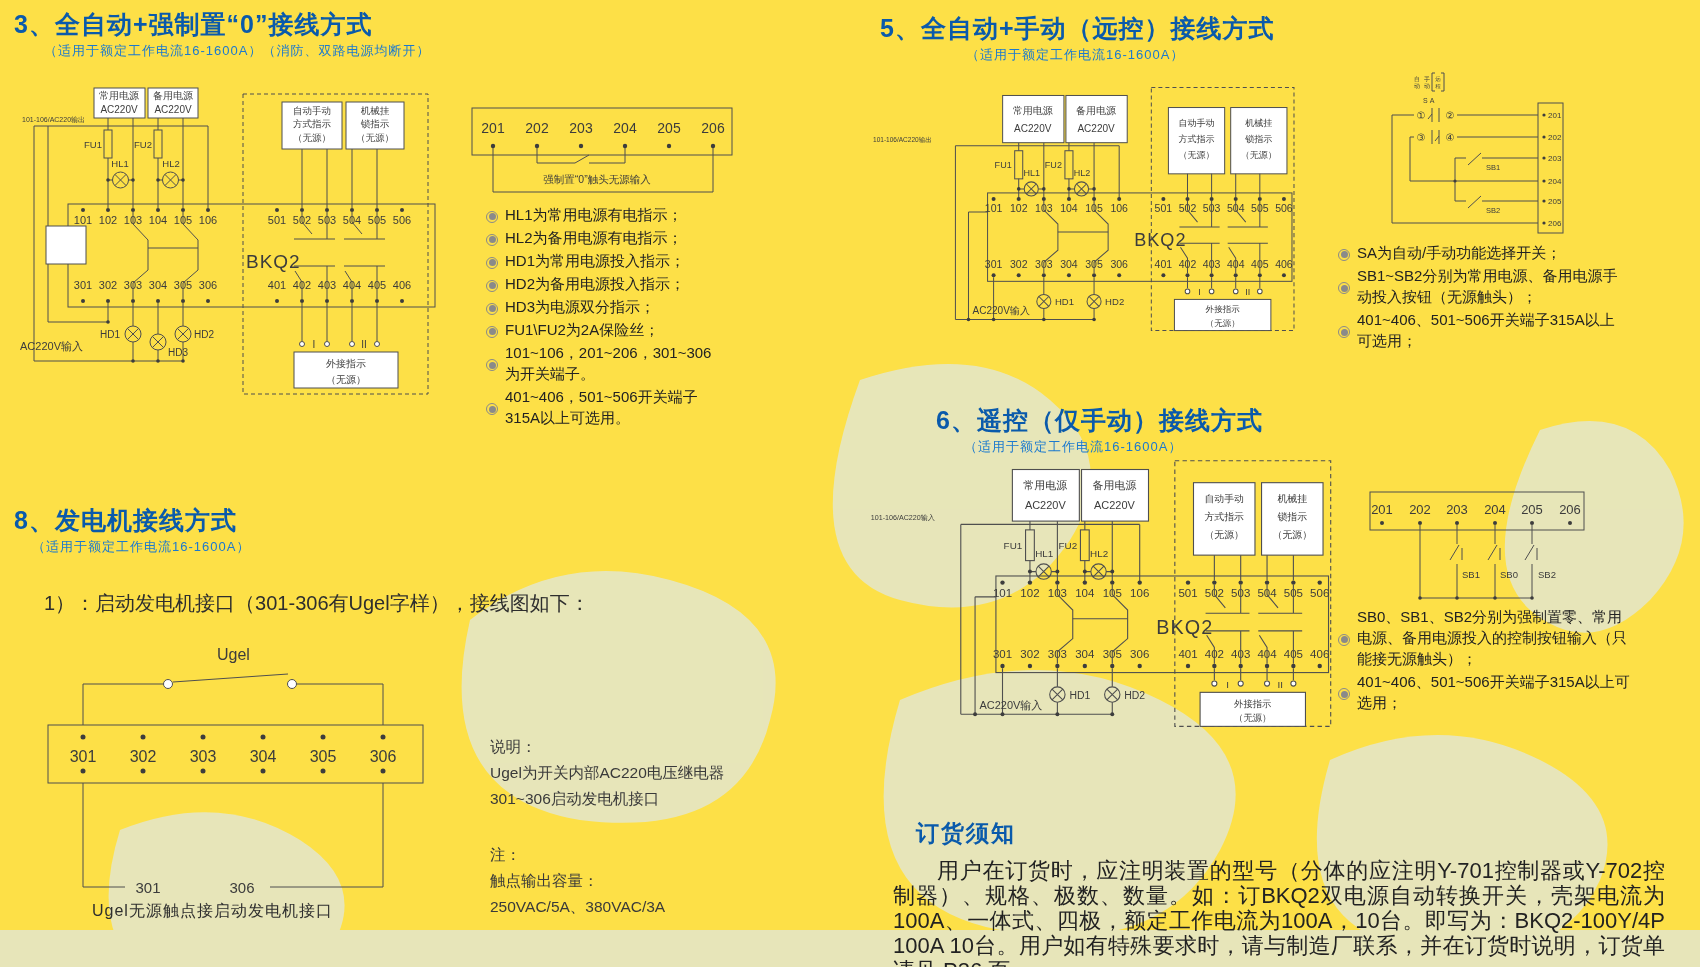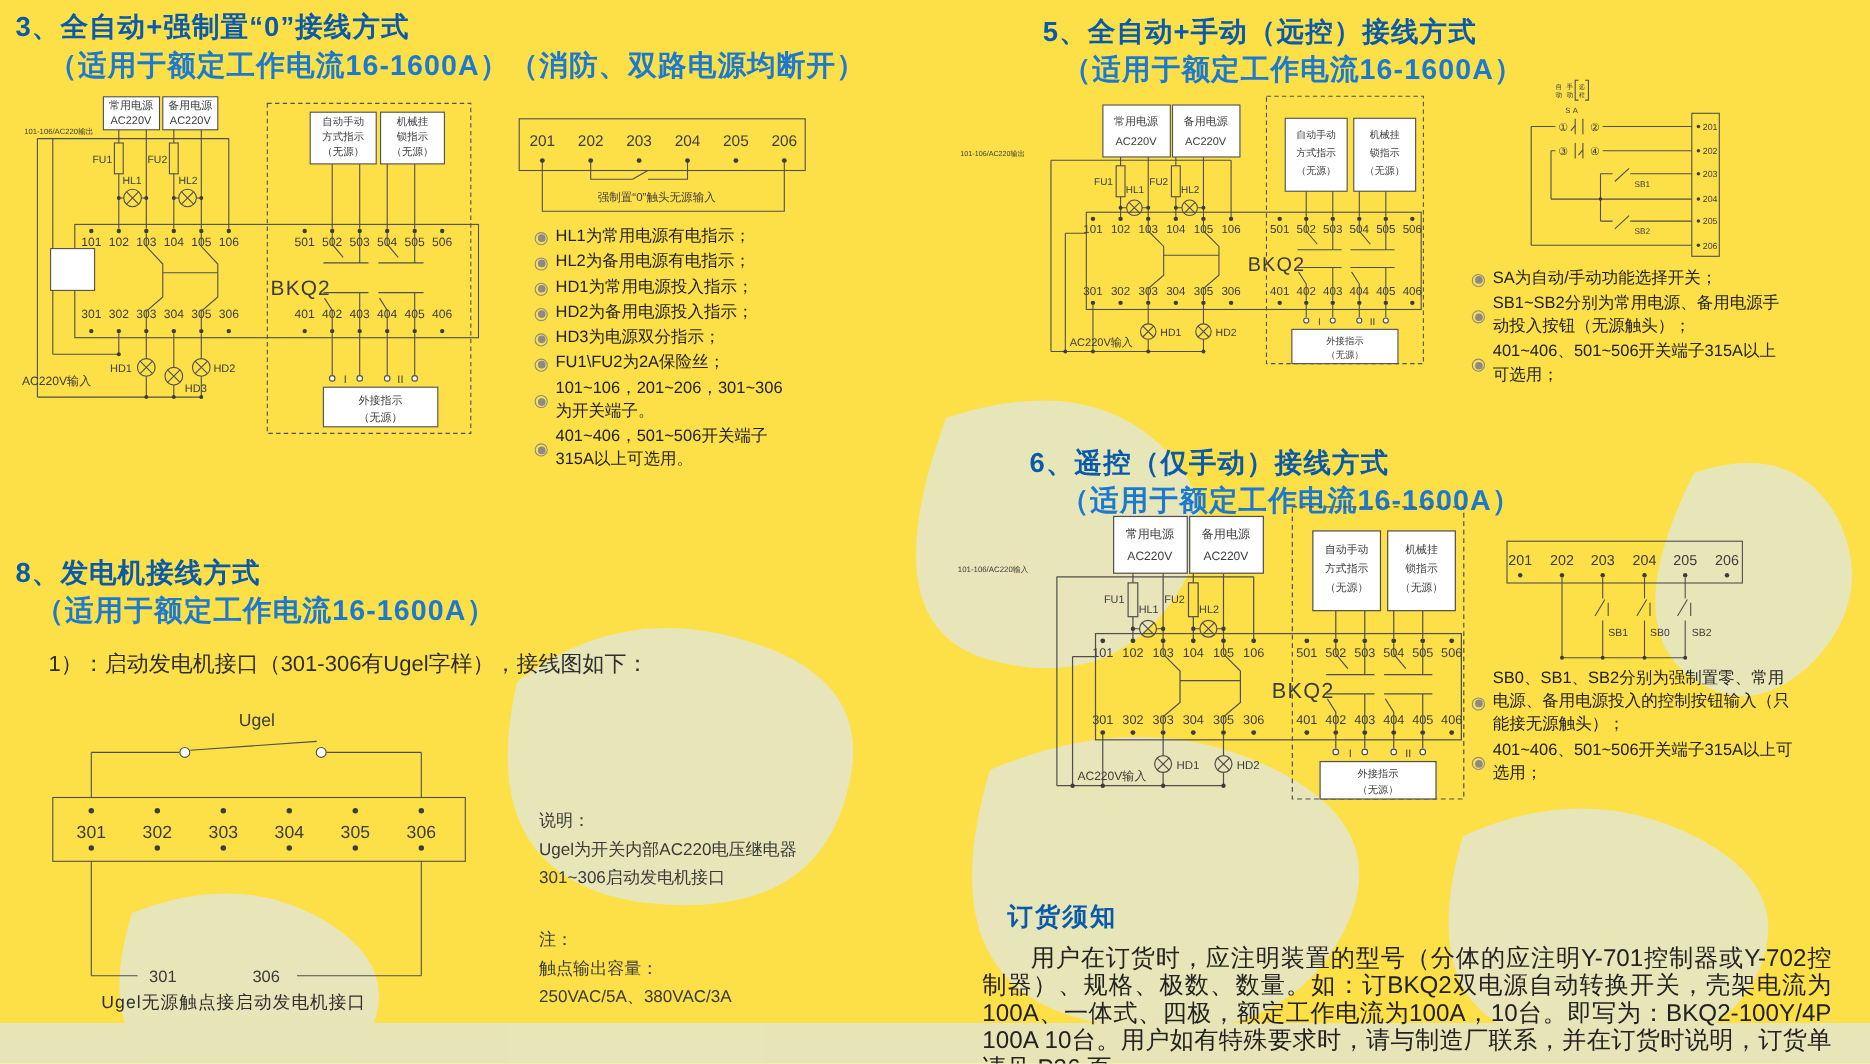"5、全自动+手动（远控）接线方式" div.abs { left: 948px -> 880px }
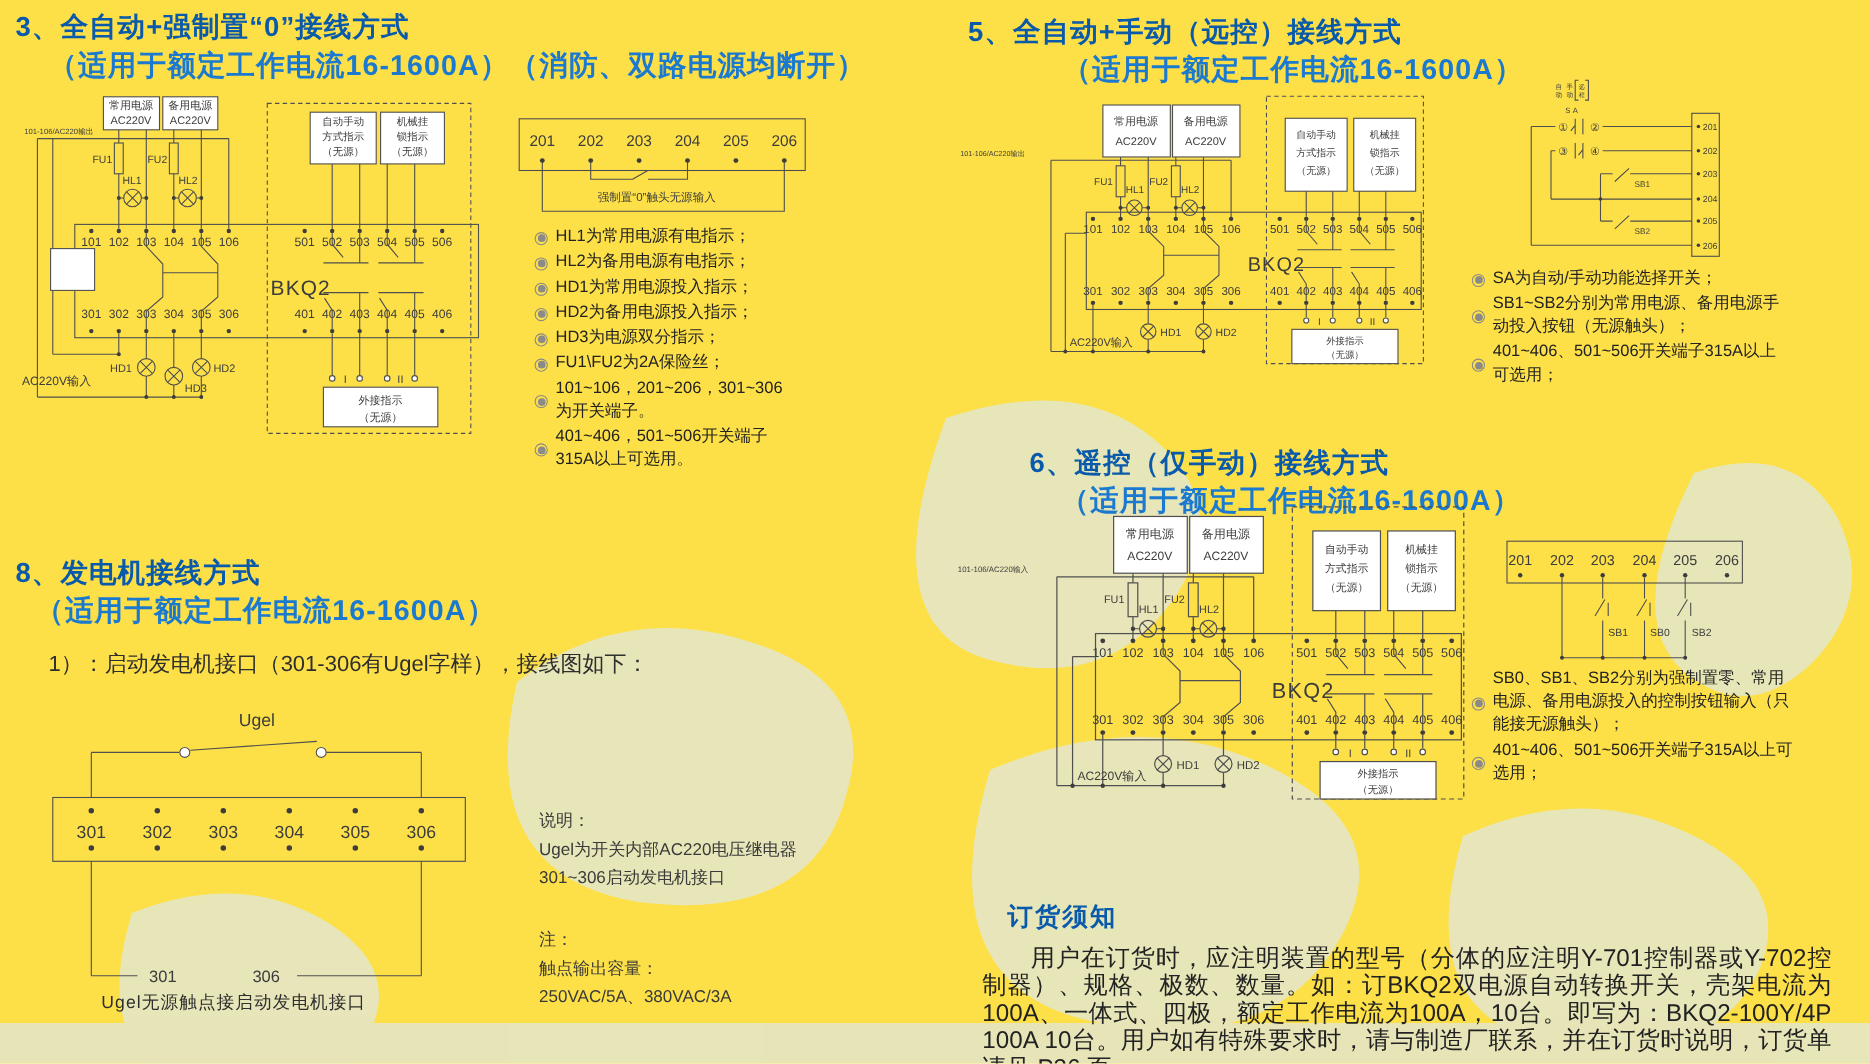"（适用于额定工作电流16-1600A）（消防、双路电源均断开）" .h-sub { font-size: 26px -> 13px; font-weight: 700 -> 400 }
